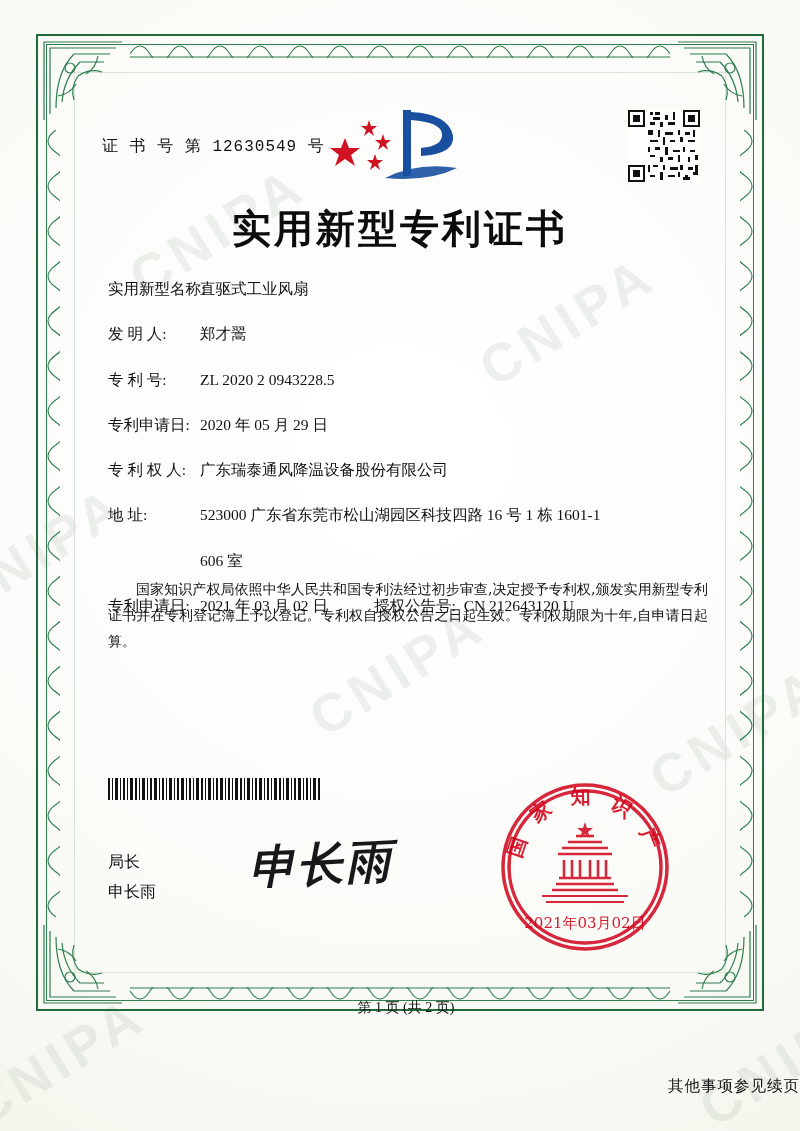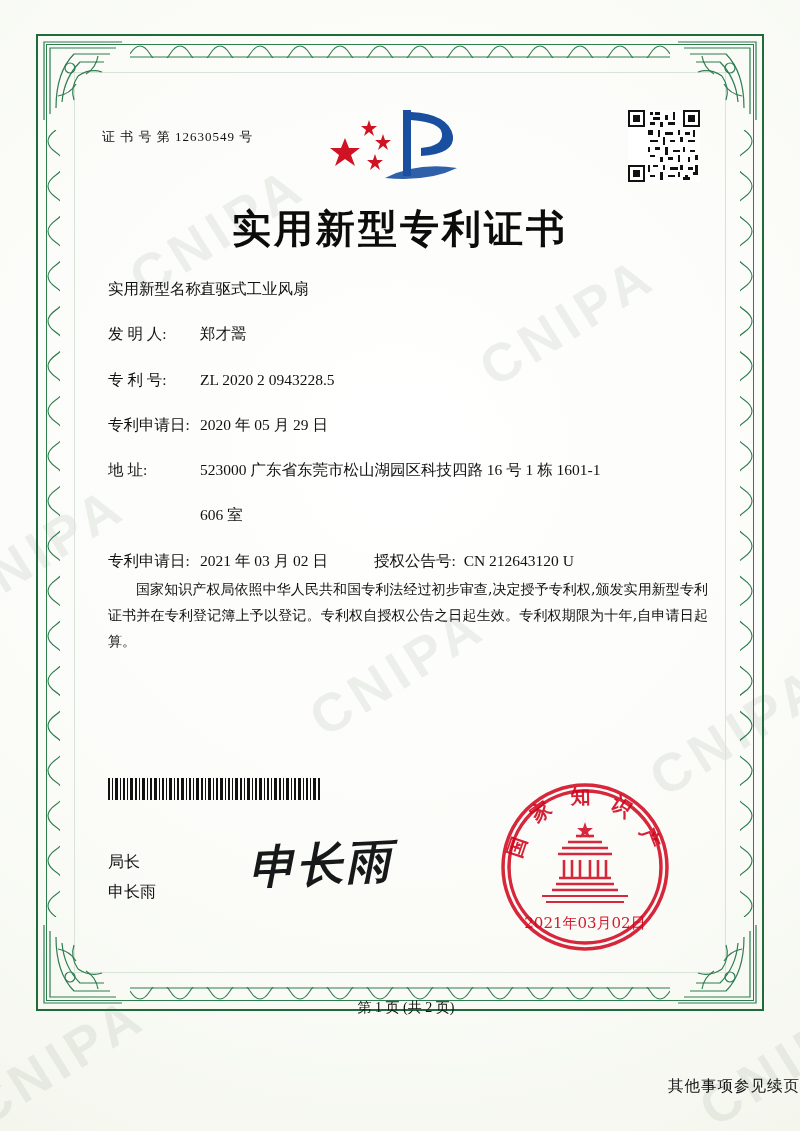"证 书 号 第 12630549" .cert-no { font-family: Liberation Serif, serif -> Liberation Mono, monospace; font-size: 13px -> 16px; top: 56px -> 64px }
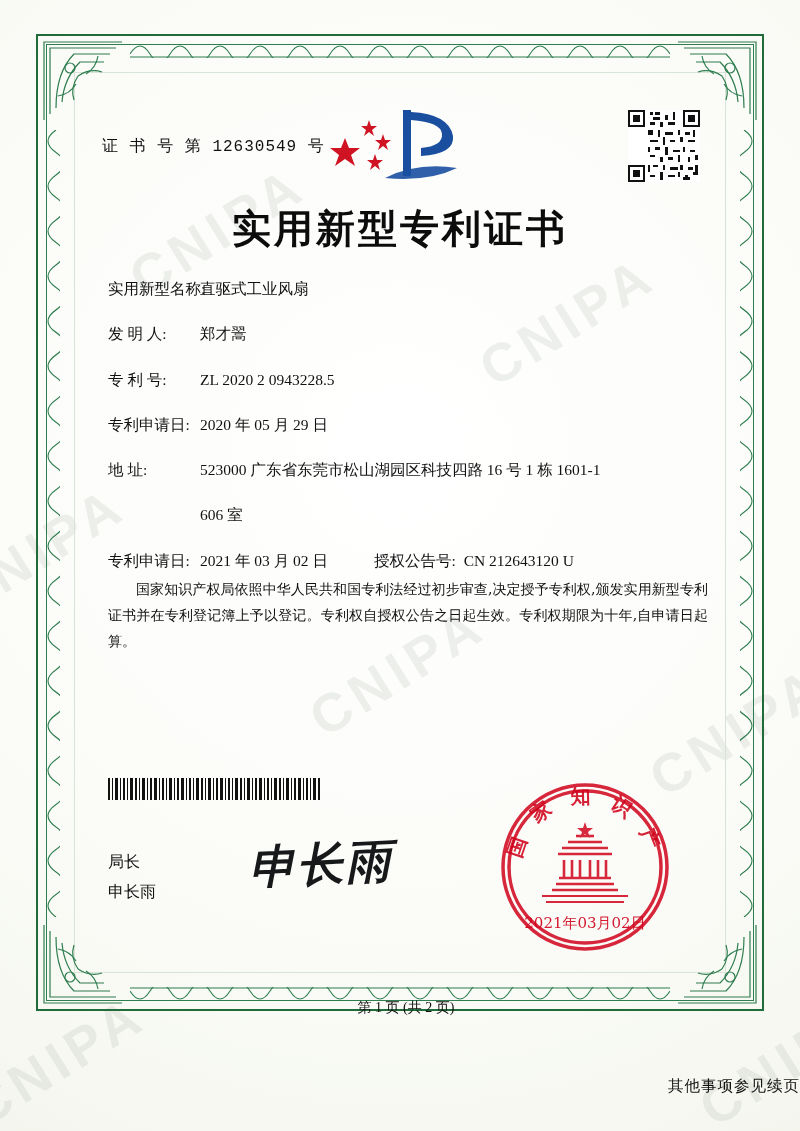"专 利 权 人:" div.row { html: none -> <div> <div>专 利 权 人:</div> <div>广东瑞泰通风降温设备股份有限公司</div> </div> }
